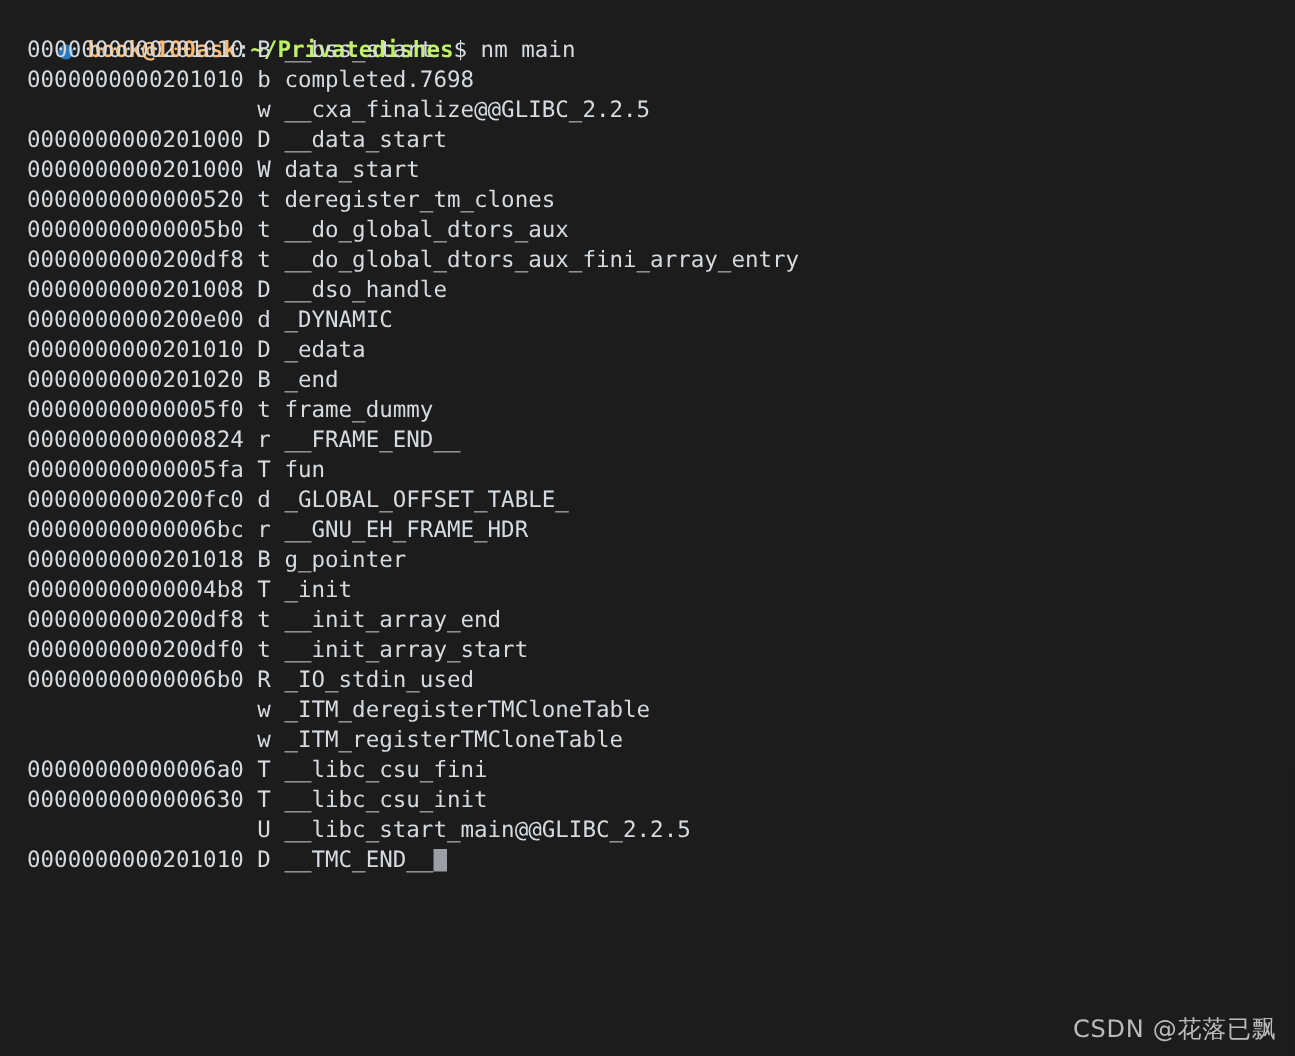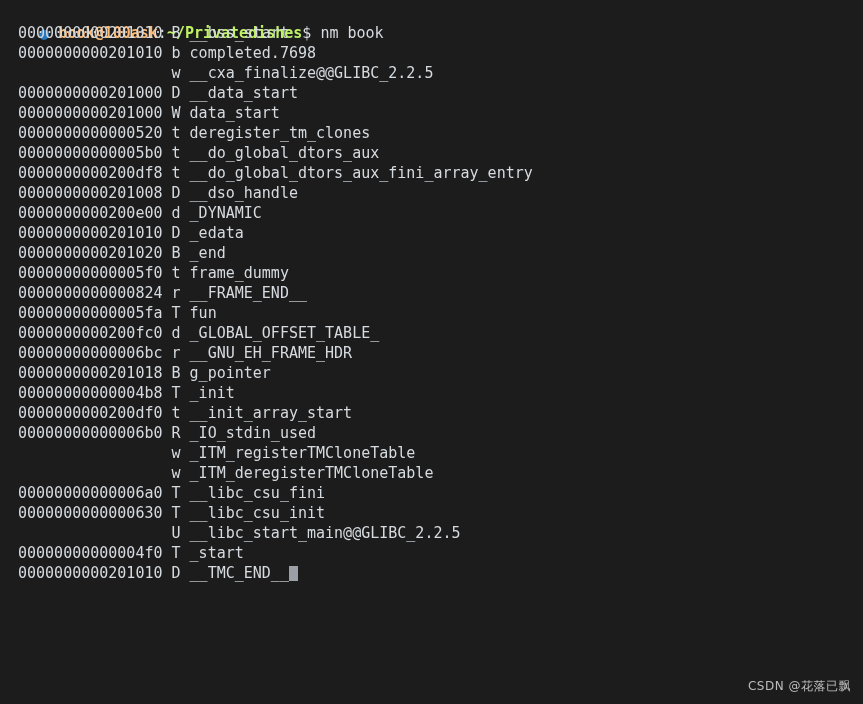"$ nm book" span.dollar-cmd { text: book -> main }
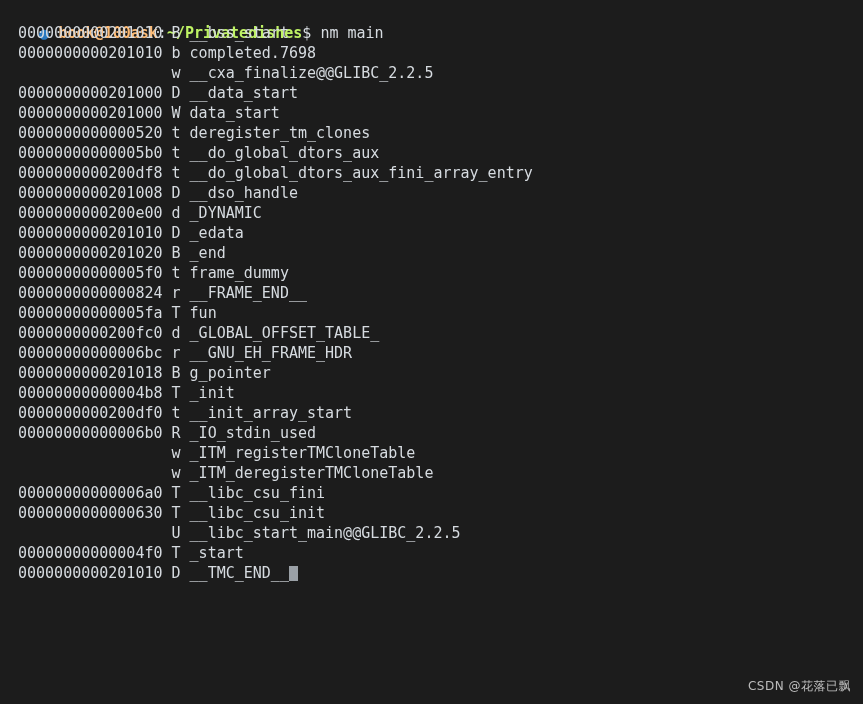"0000000000200df8 t __init_array_end" div.line { html: none -> <div>0000000000200df8 t __init_array_end</div> }
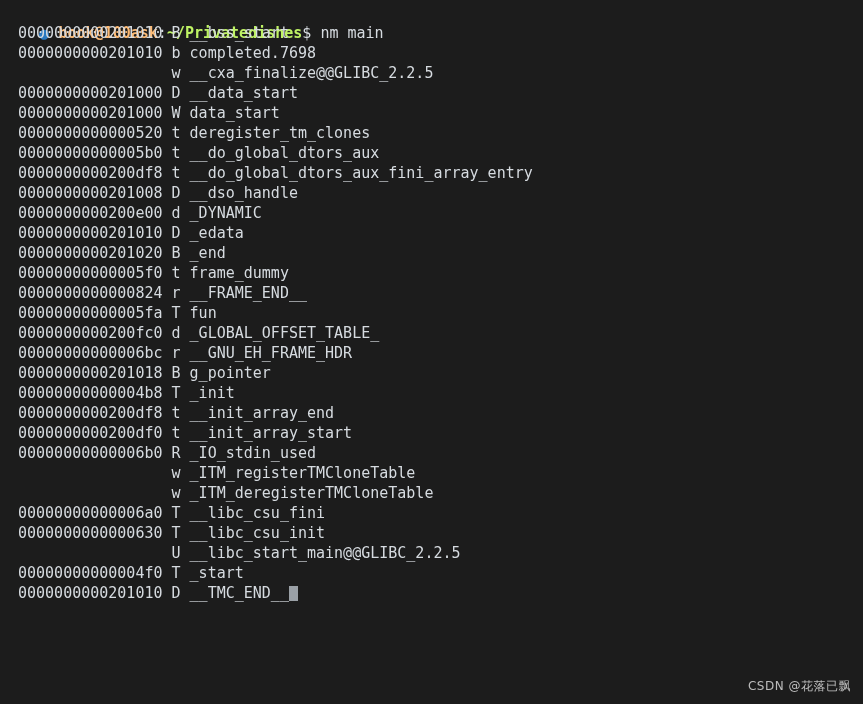"w _ITM_registerTMCloneTable" div.line { order: before "w _ITM_deregisterTMCloneTable" -> after "w _ITM_deregisterTMCloneTable" }
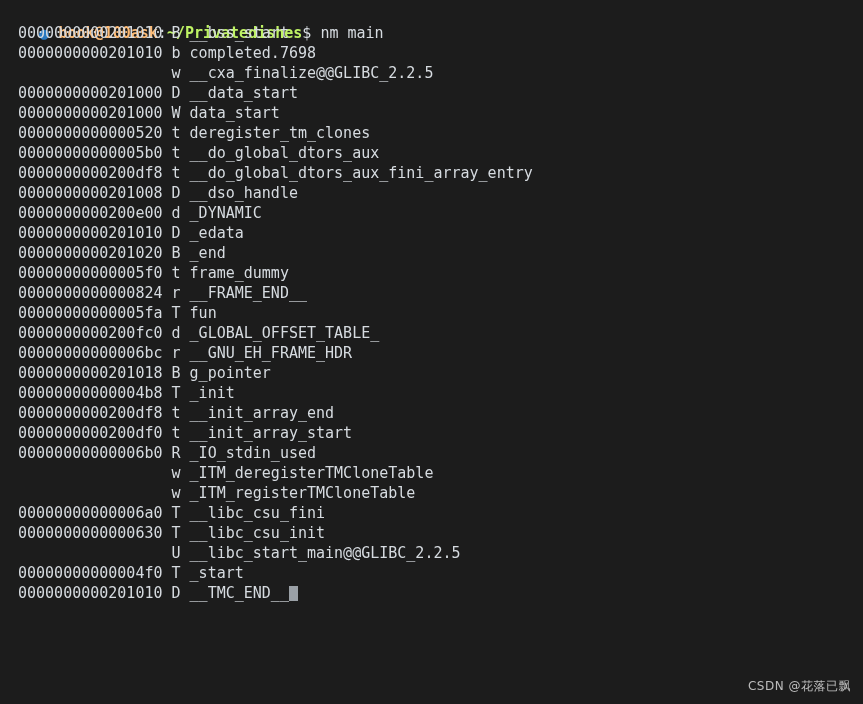"00000000000004f0 T _start" div.line { html: <div>00000000000004f0 T _start</div> -> none }
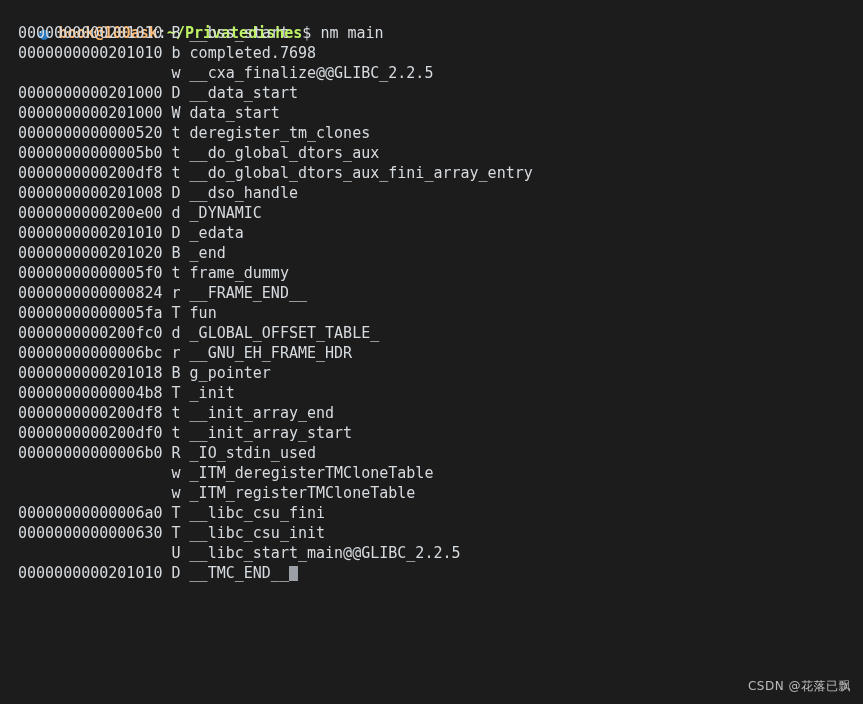"CSDN @花落已飘" #watermark { font-size: 12px -> 16px }
